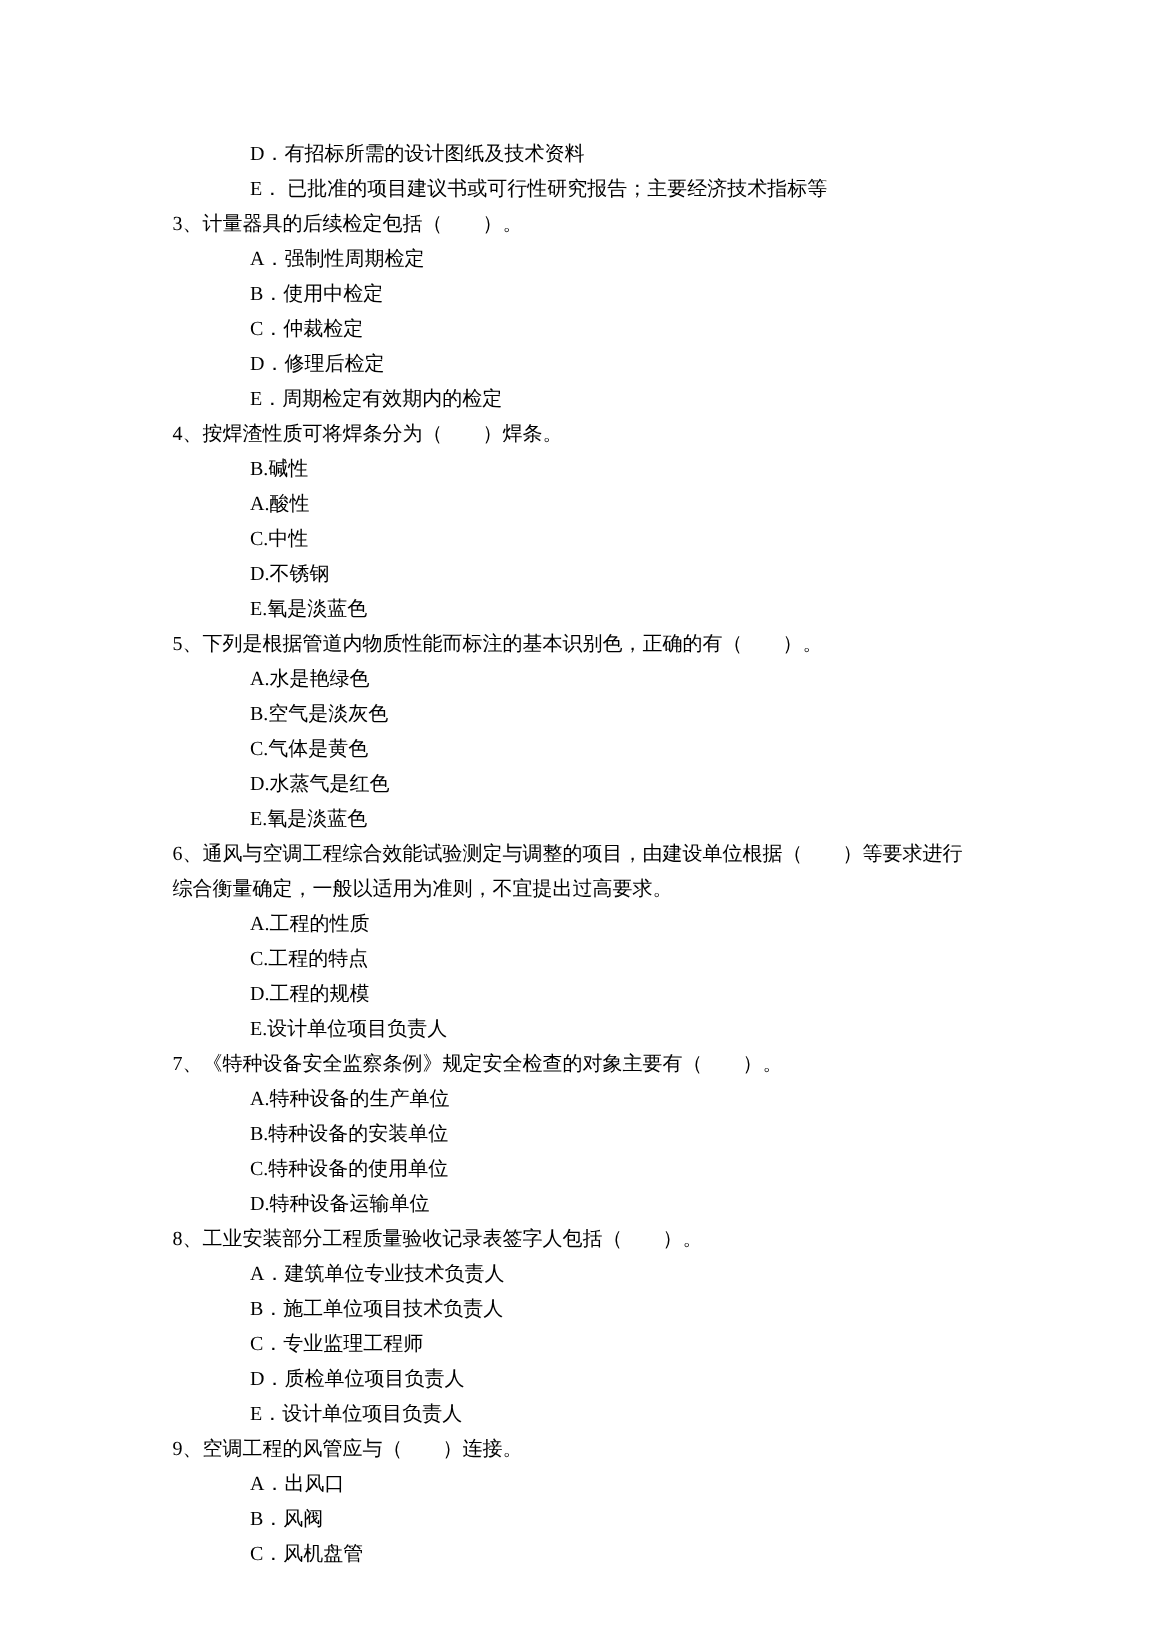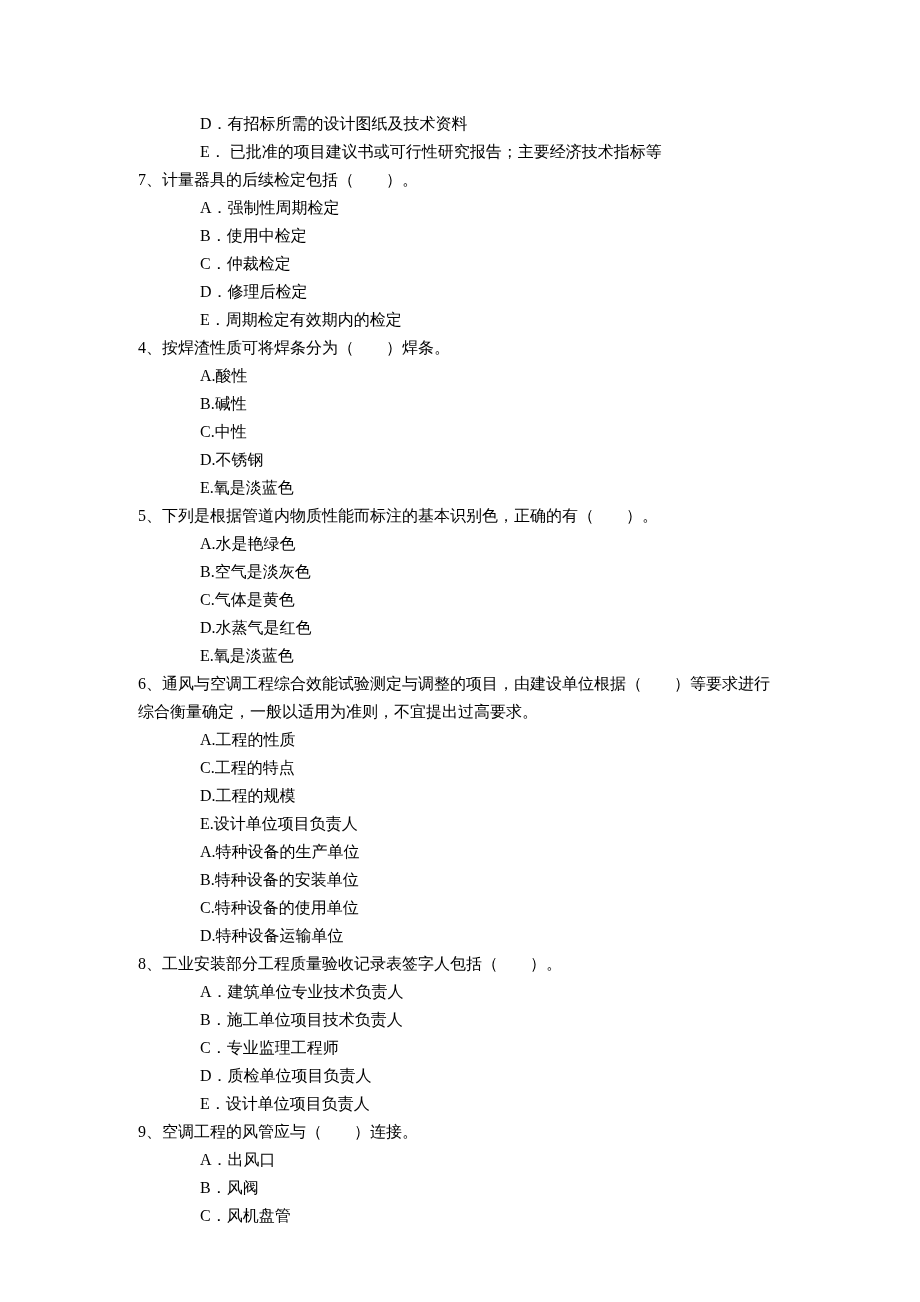"7、计量器具的后续检定包括（ ）。" div.question { text: 7 -> 3 }
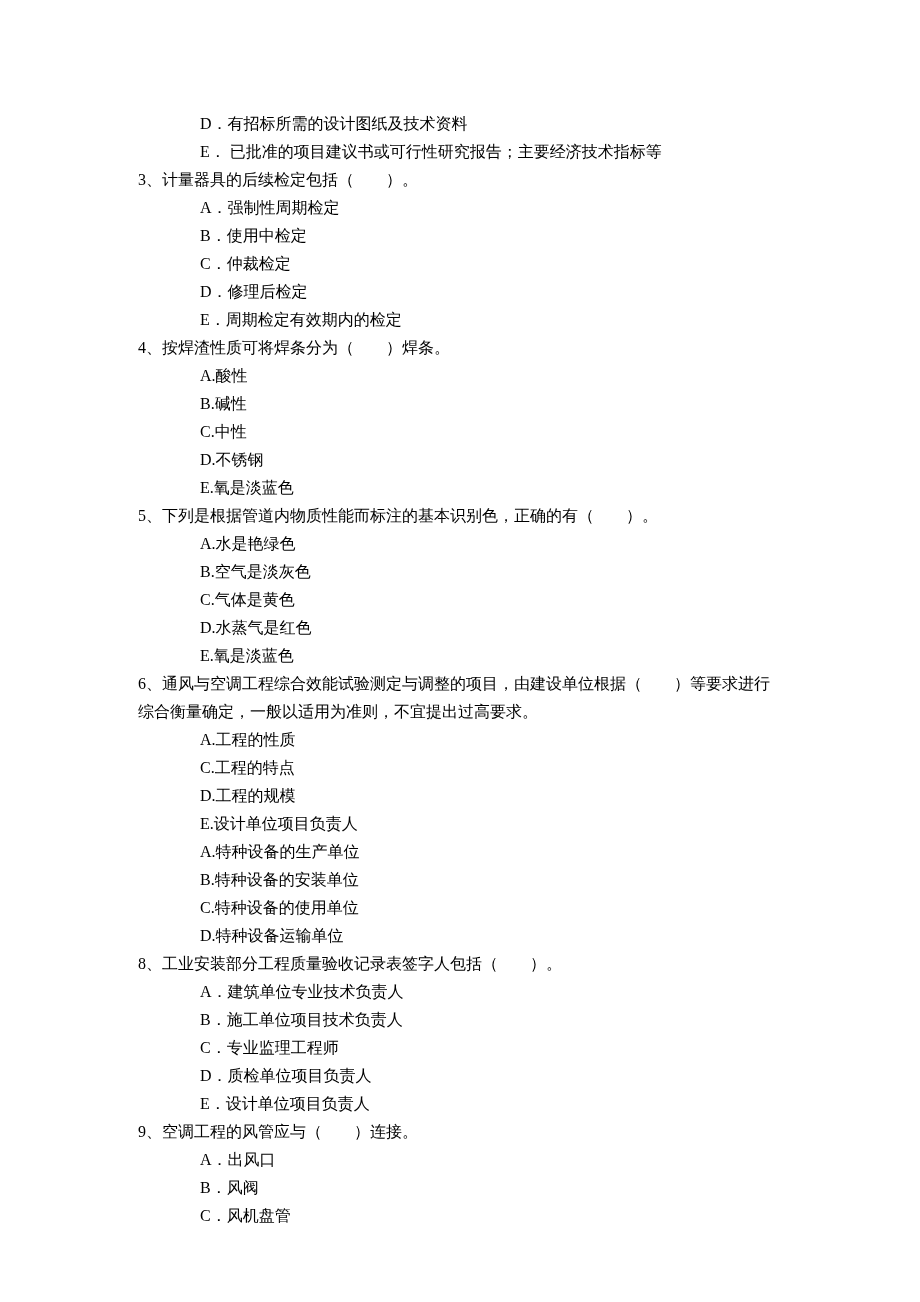"A.酸性" div.option { order: before "B.碱性" -> after "B.碱性" }
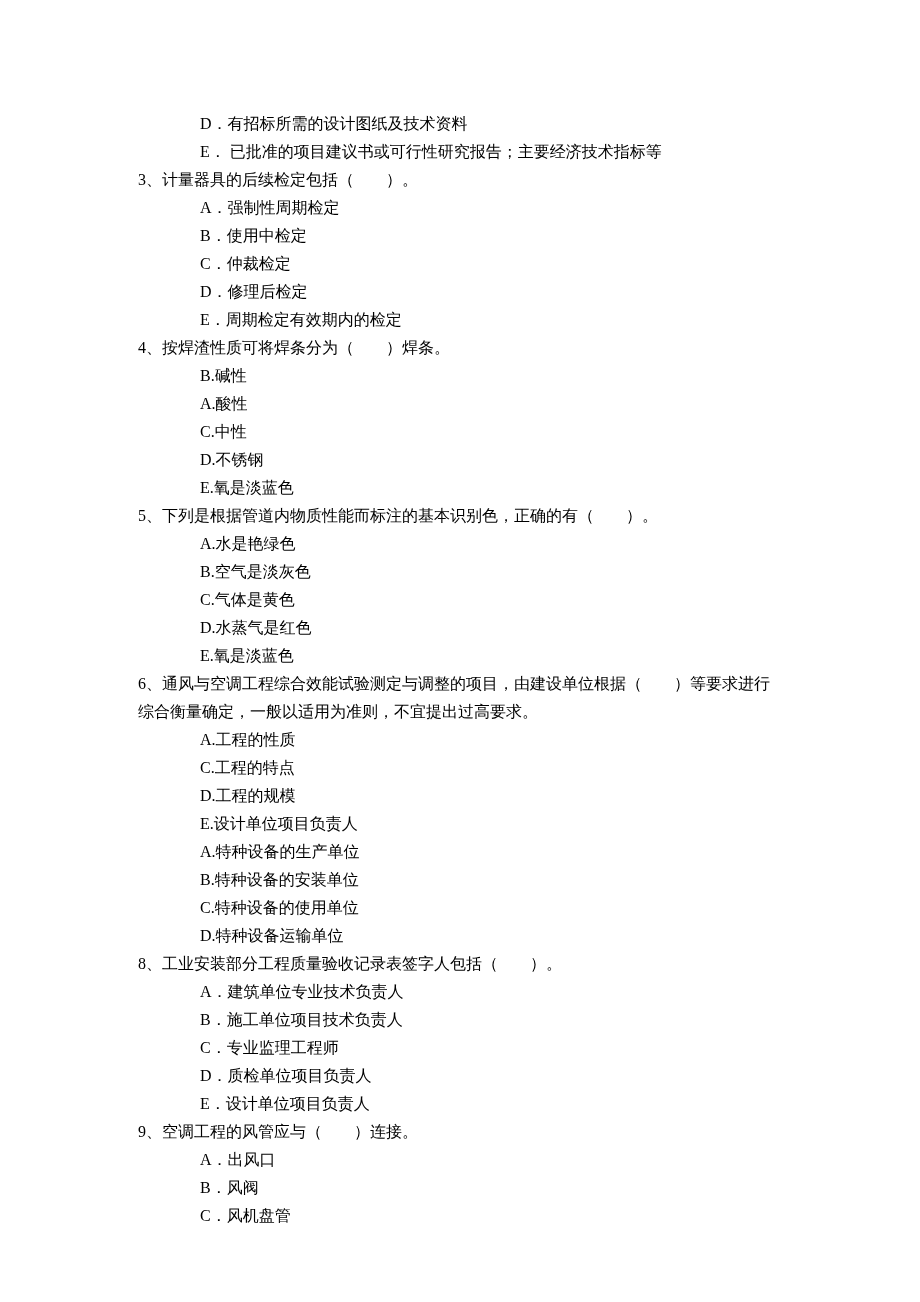"7、《特种设备安全监察条例》规定安全检查的对象主要有（ ）。" div.question { html: none -> <div>7、《特种设备安全监察条例》规定安全检查的对象主要有（ ）。</div> }
